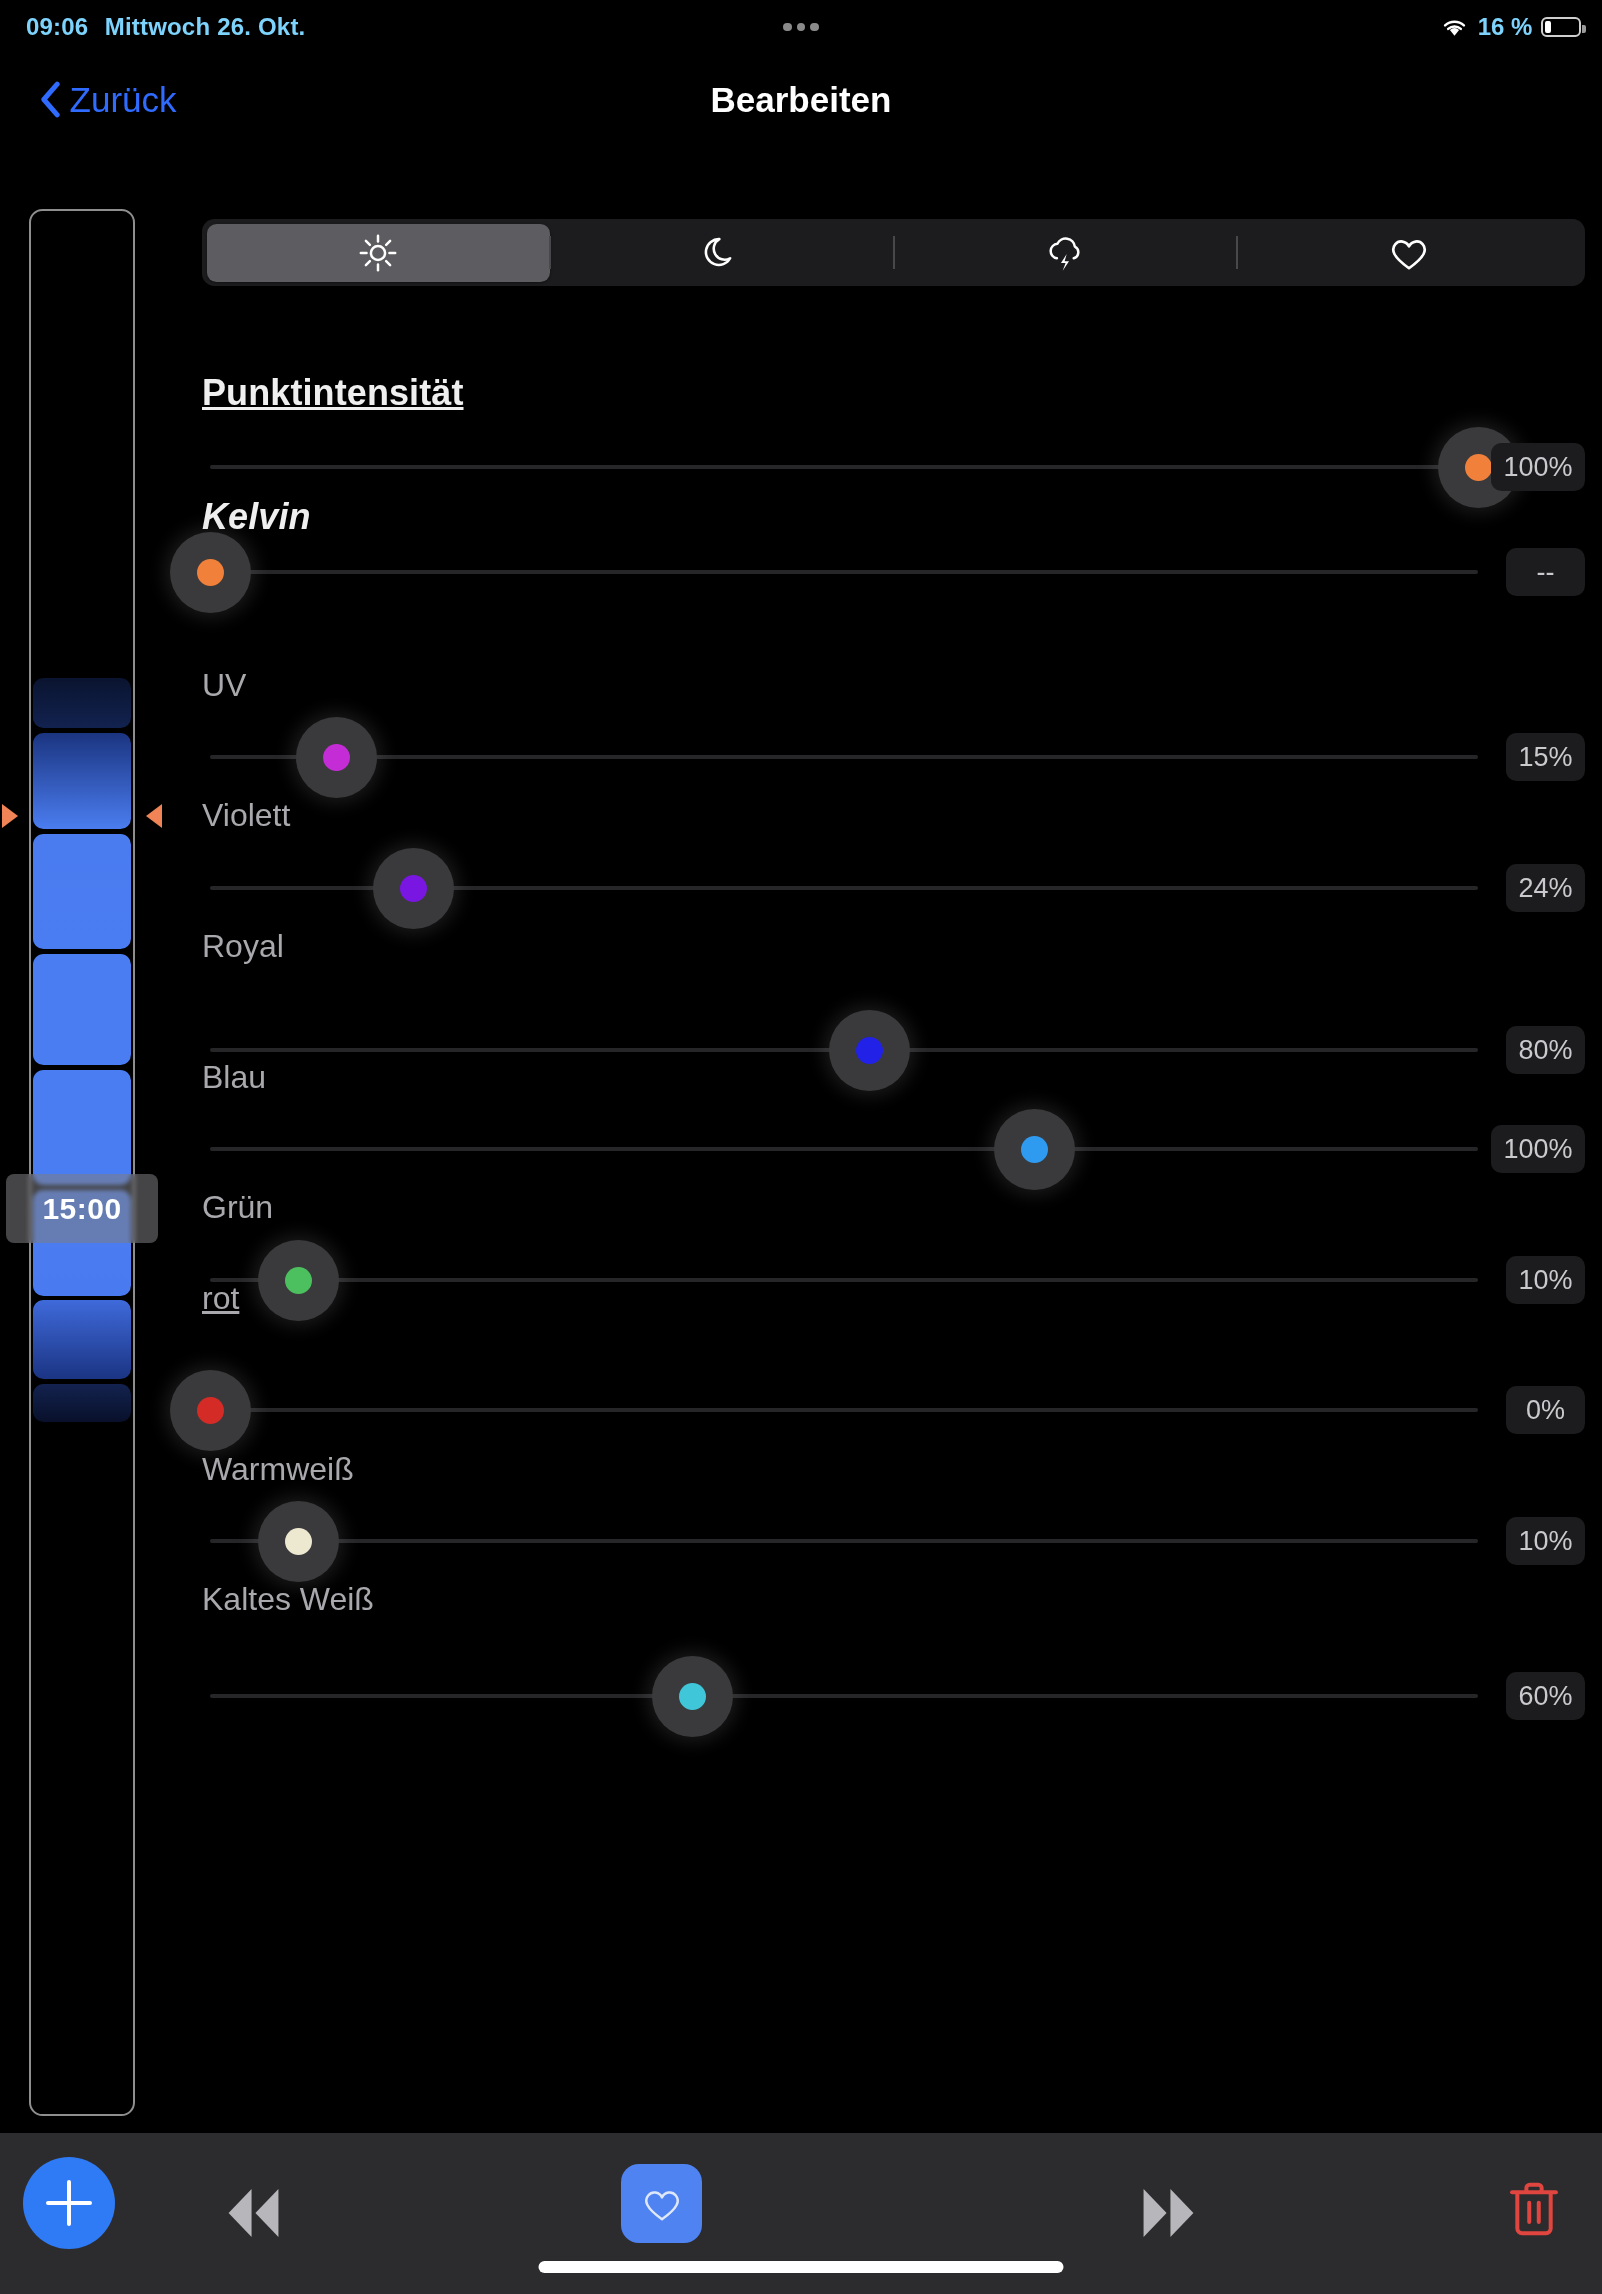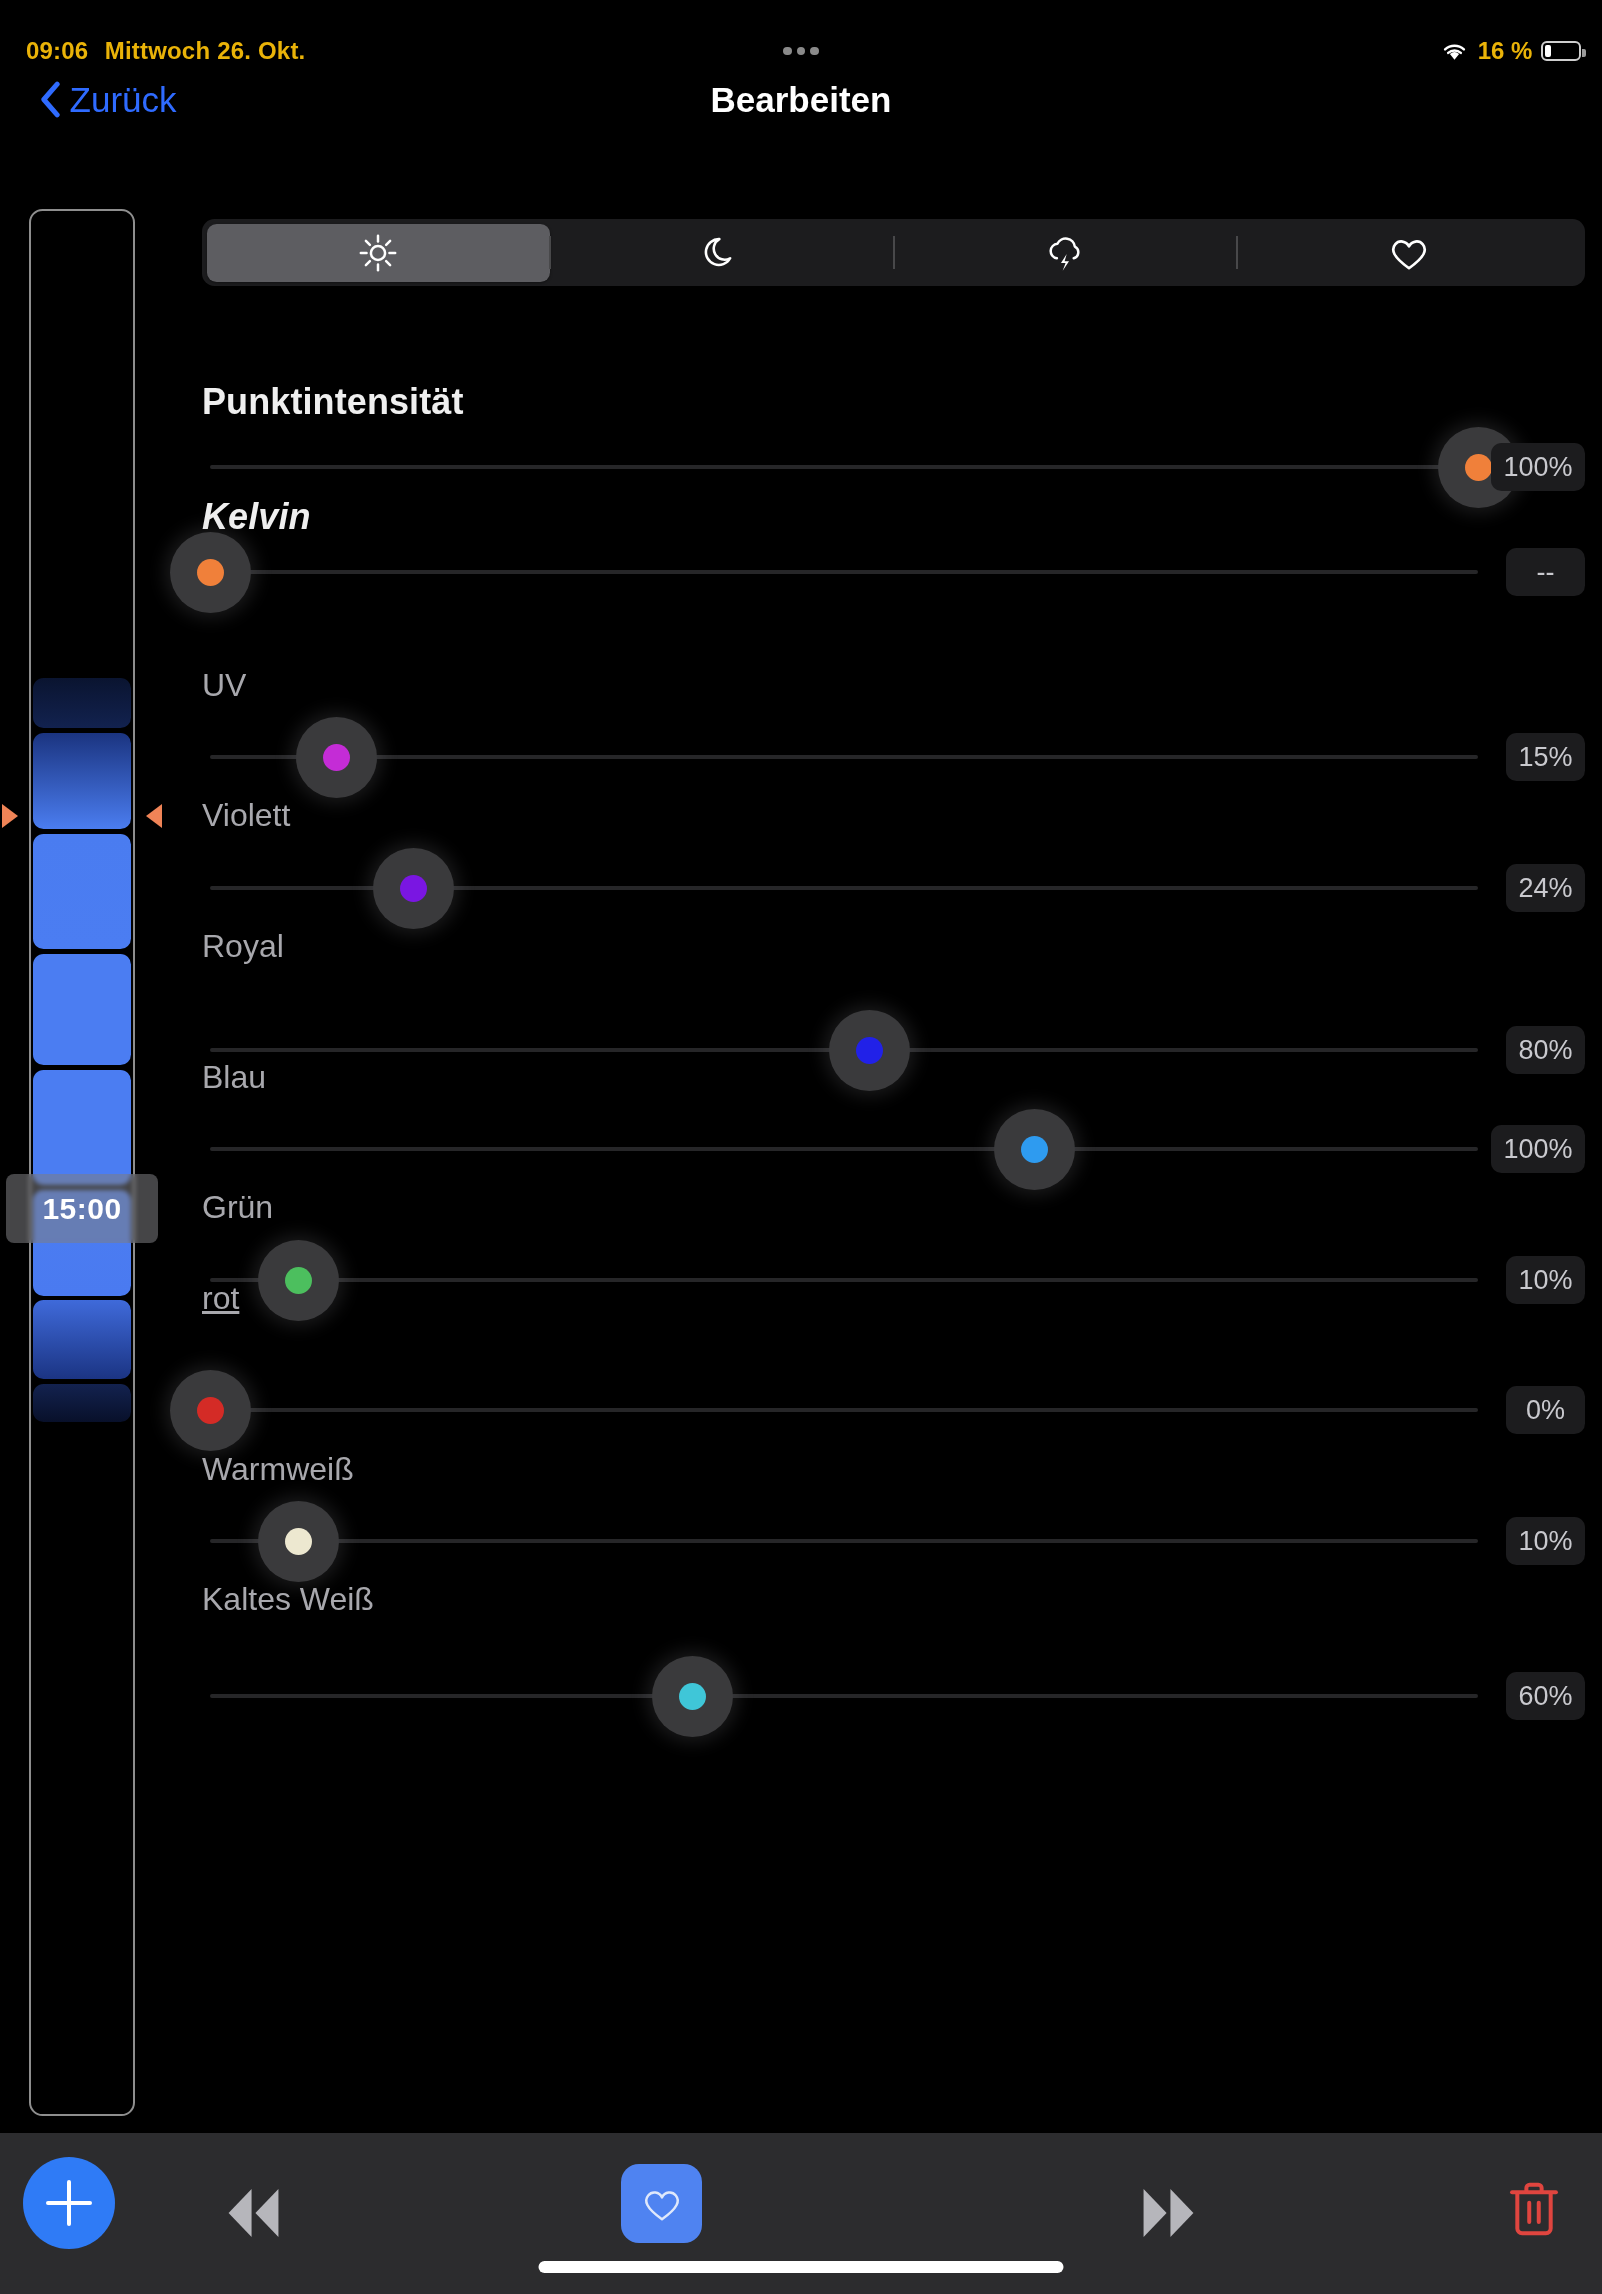"09:06" .statusbar { color: #eab308 -> #7dd3fc; margin-top: 24px -> none }
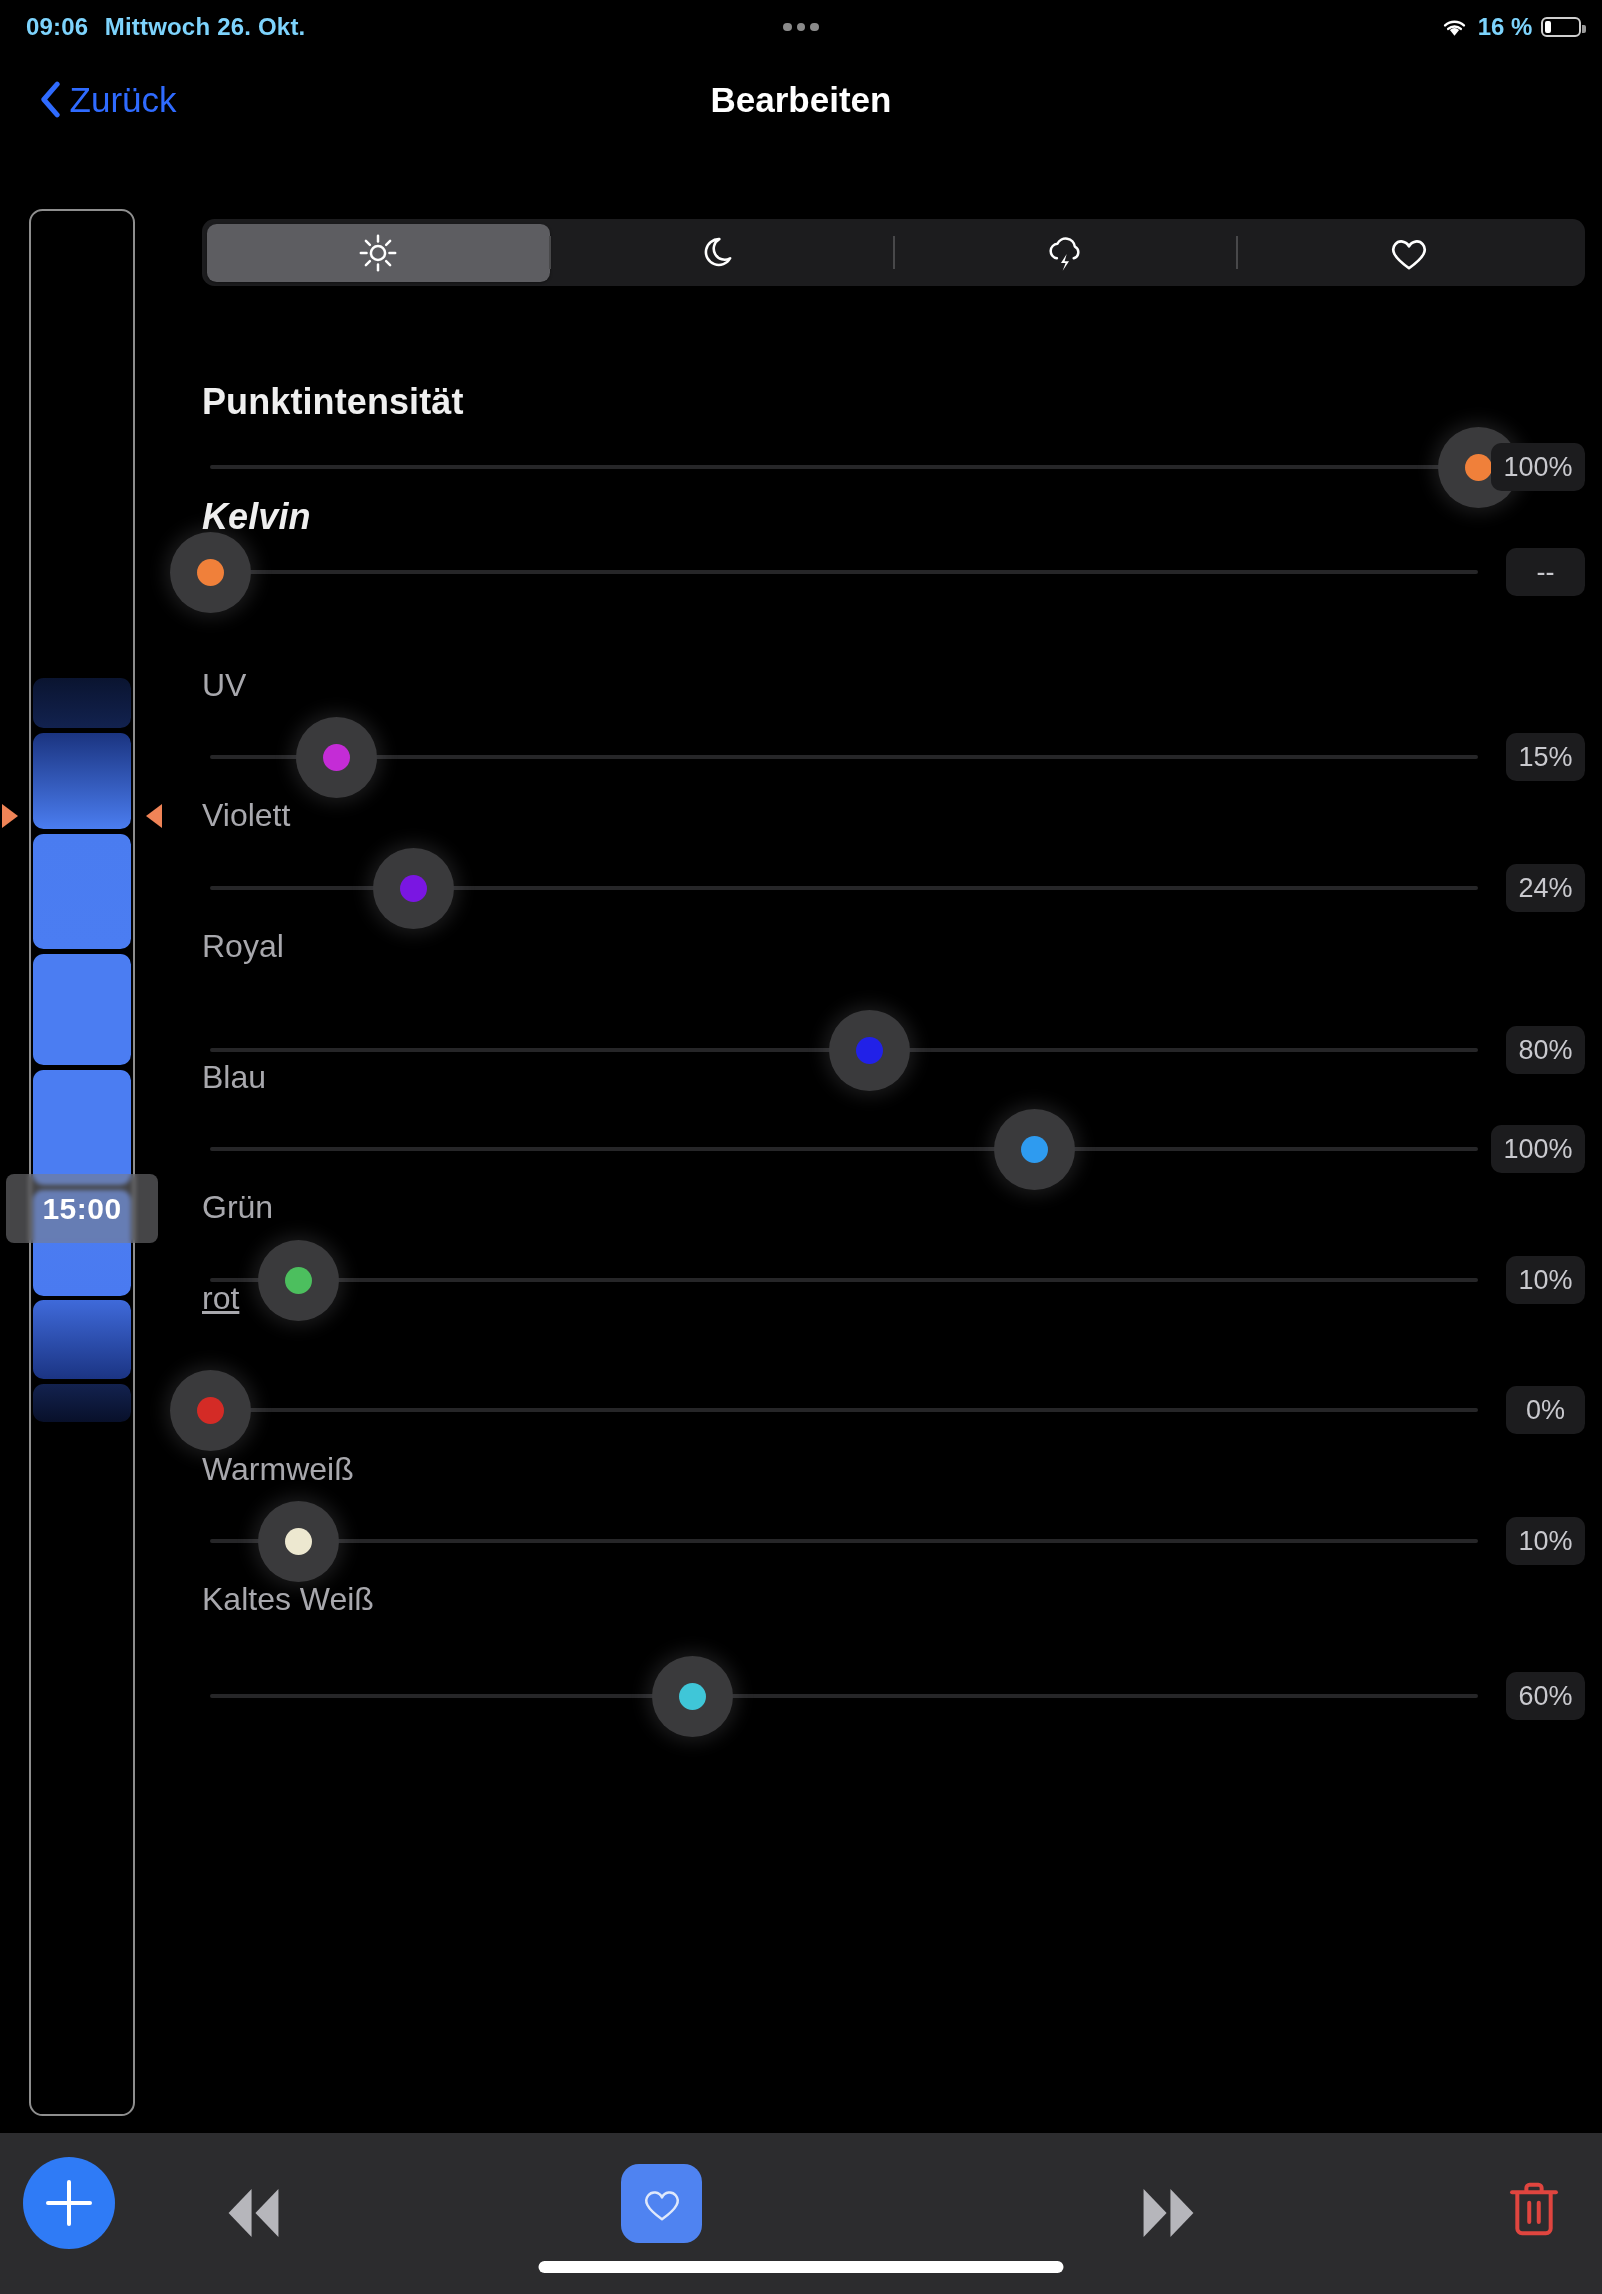"Punktintensität" div.h-main { text-decoration: none -> underline; top: 381px -> 372px }
